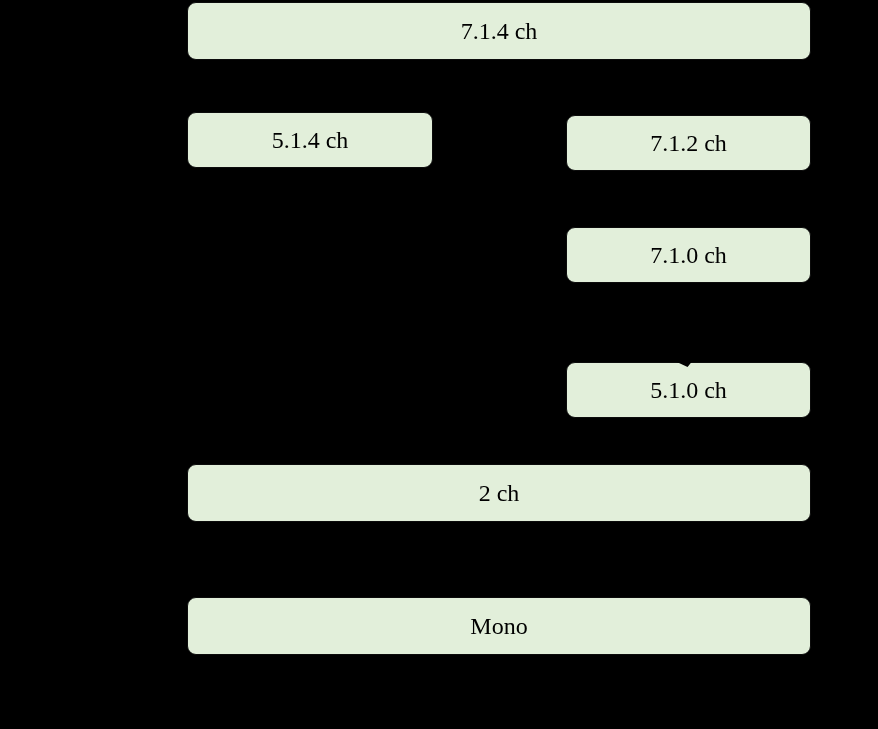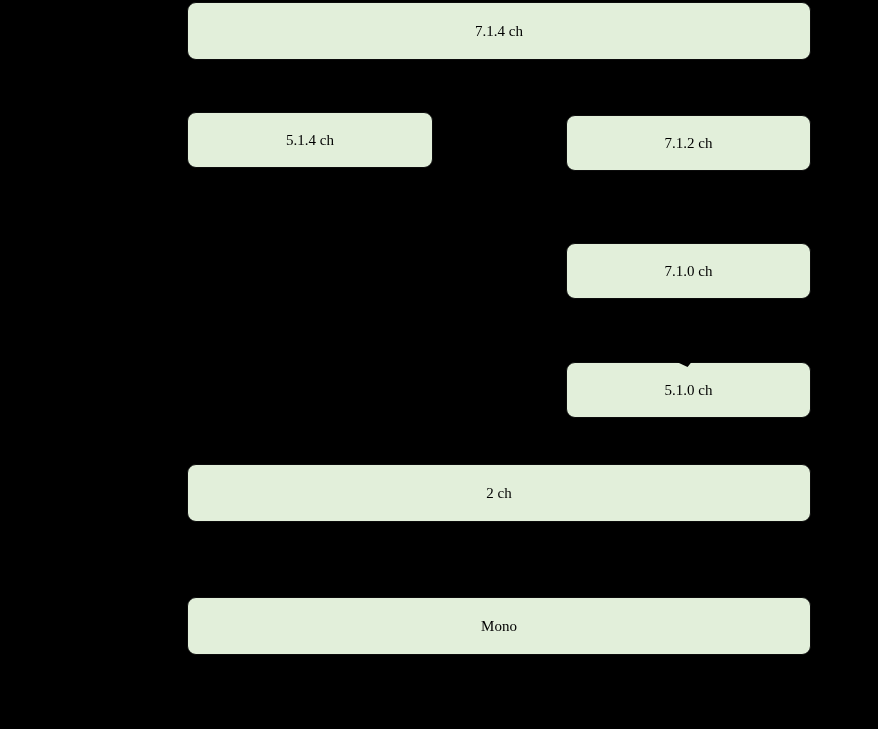"7.1.4 ch" .box { font-size: 15px -> 24px }
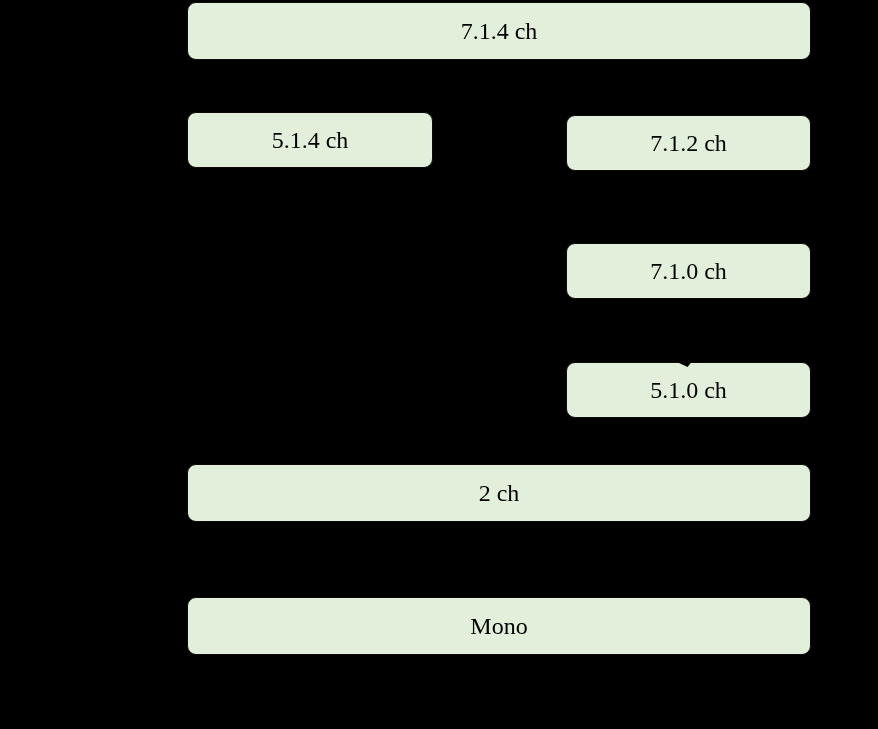"7.1.0 ch" #box-7-1-0 { top: 243px -> 227px }
